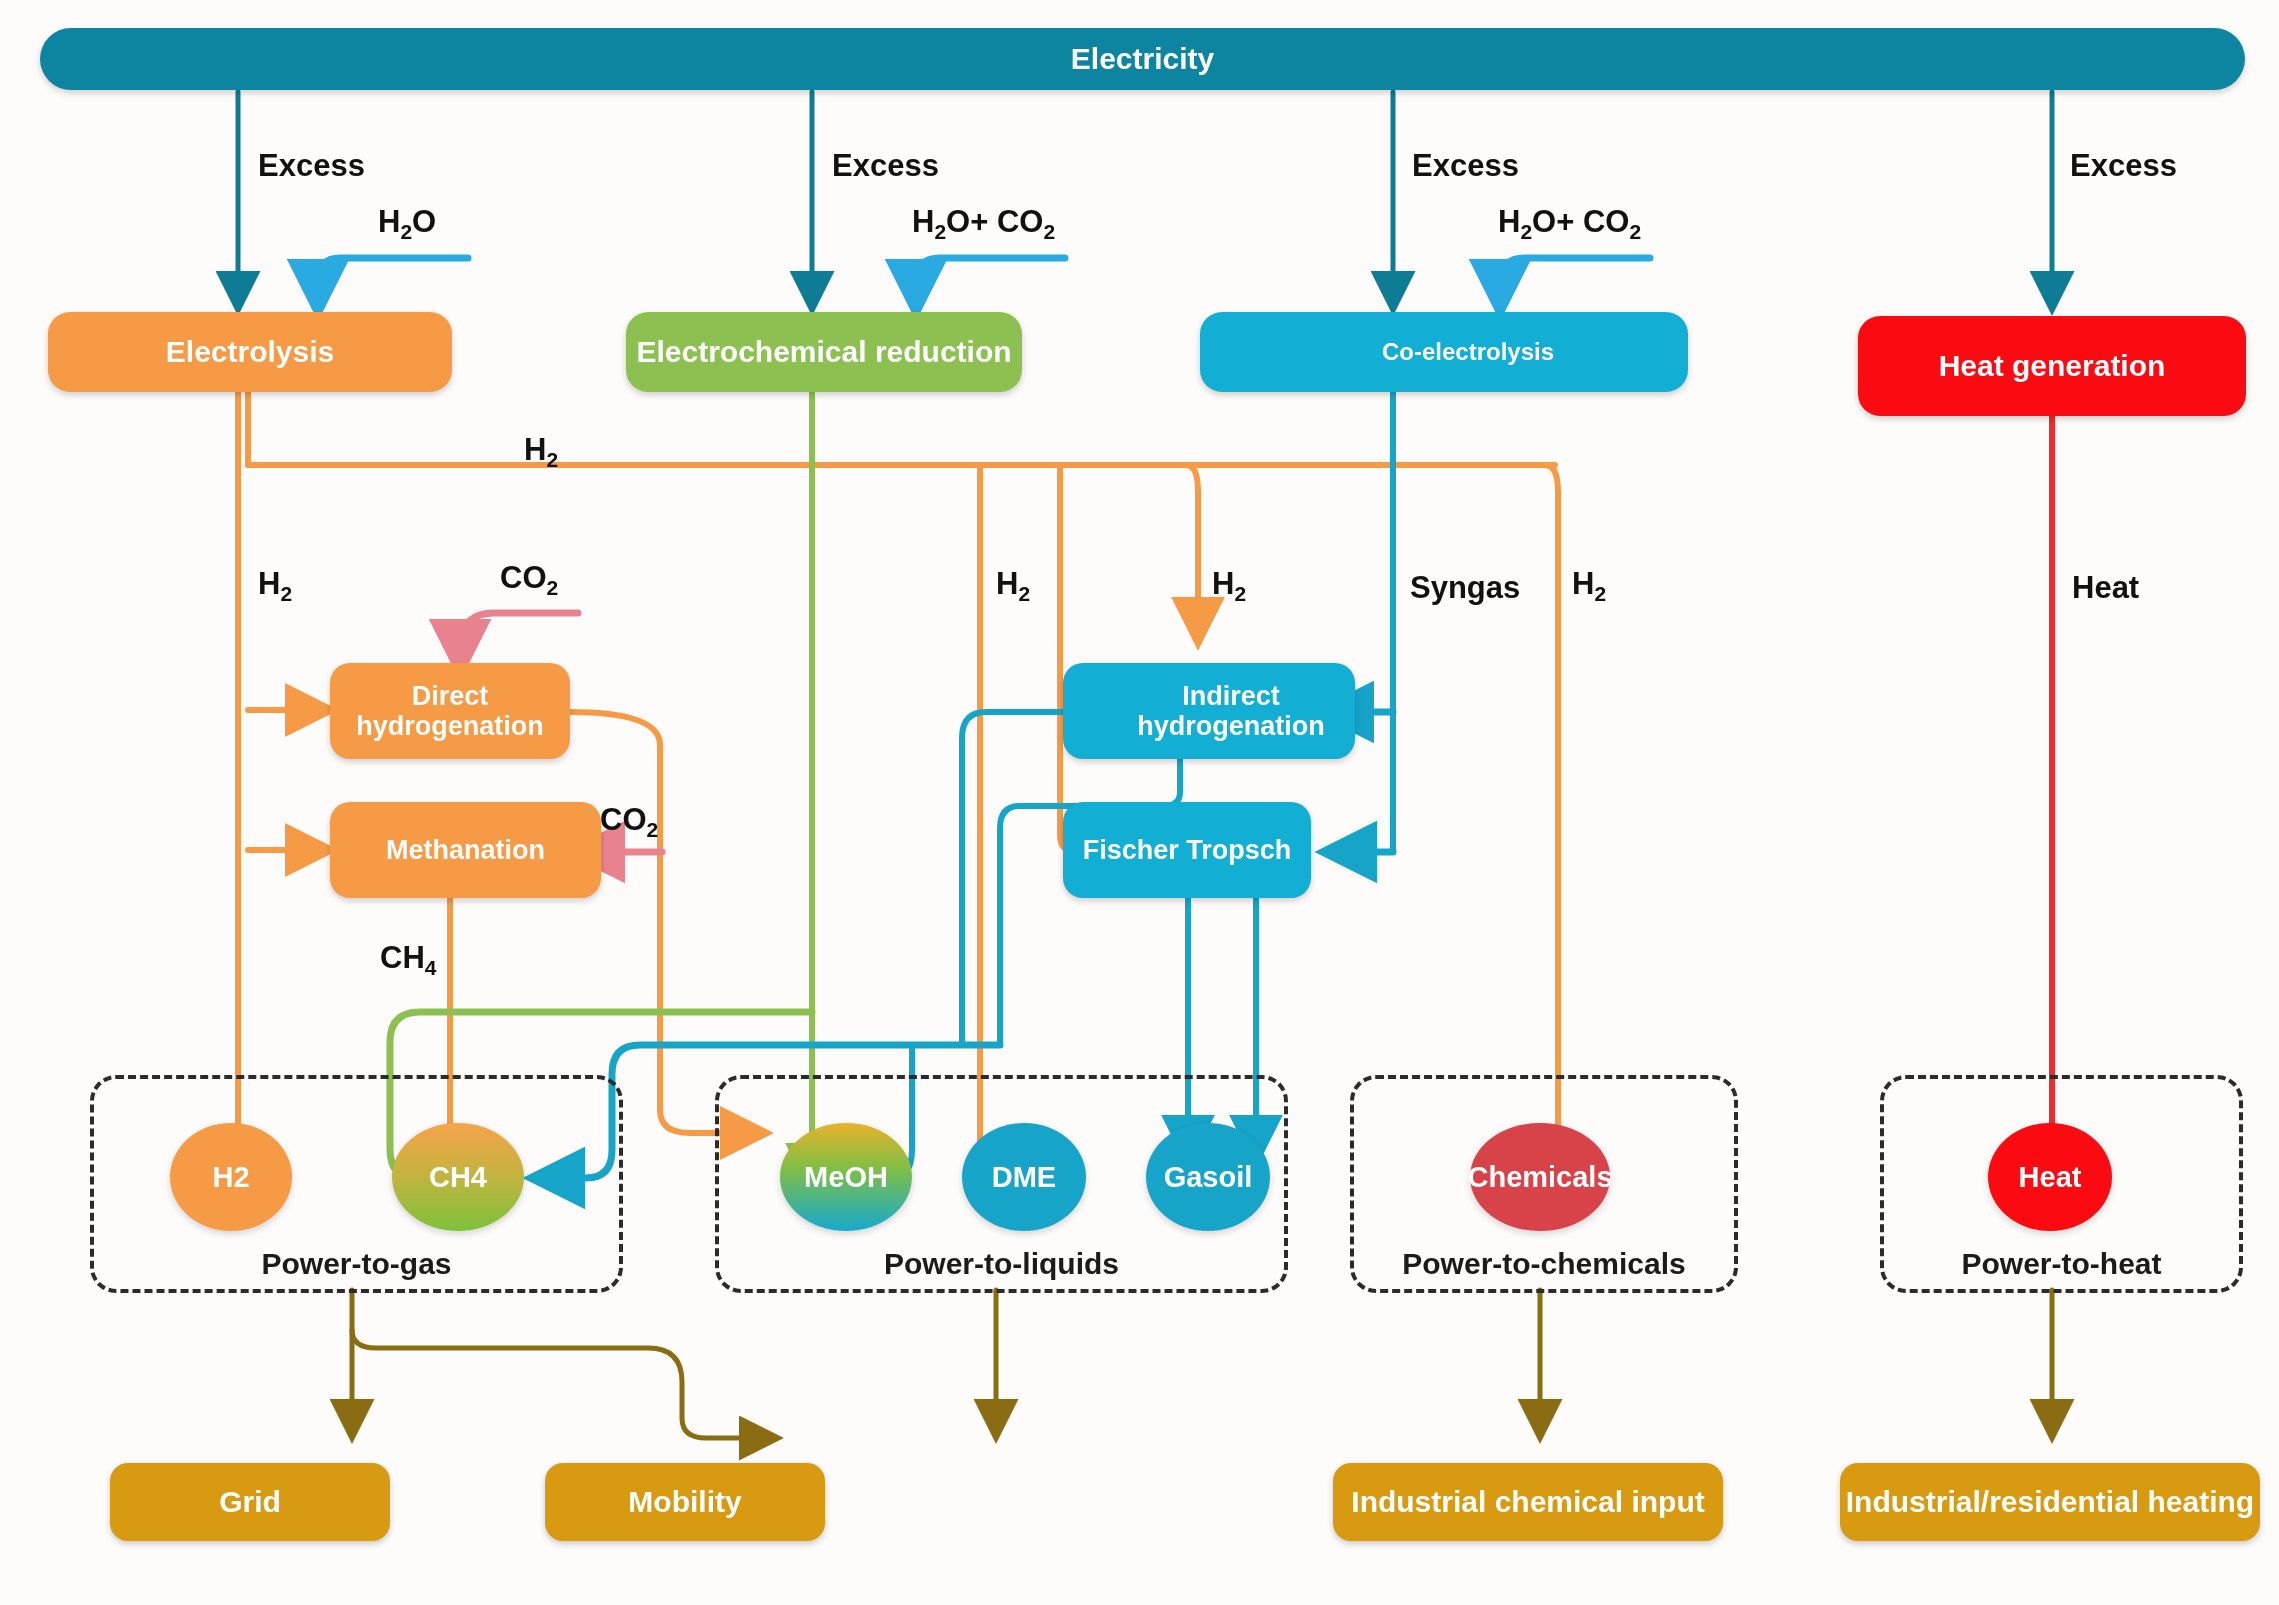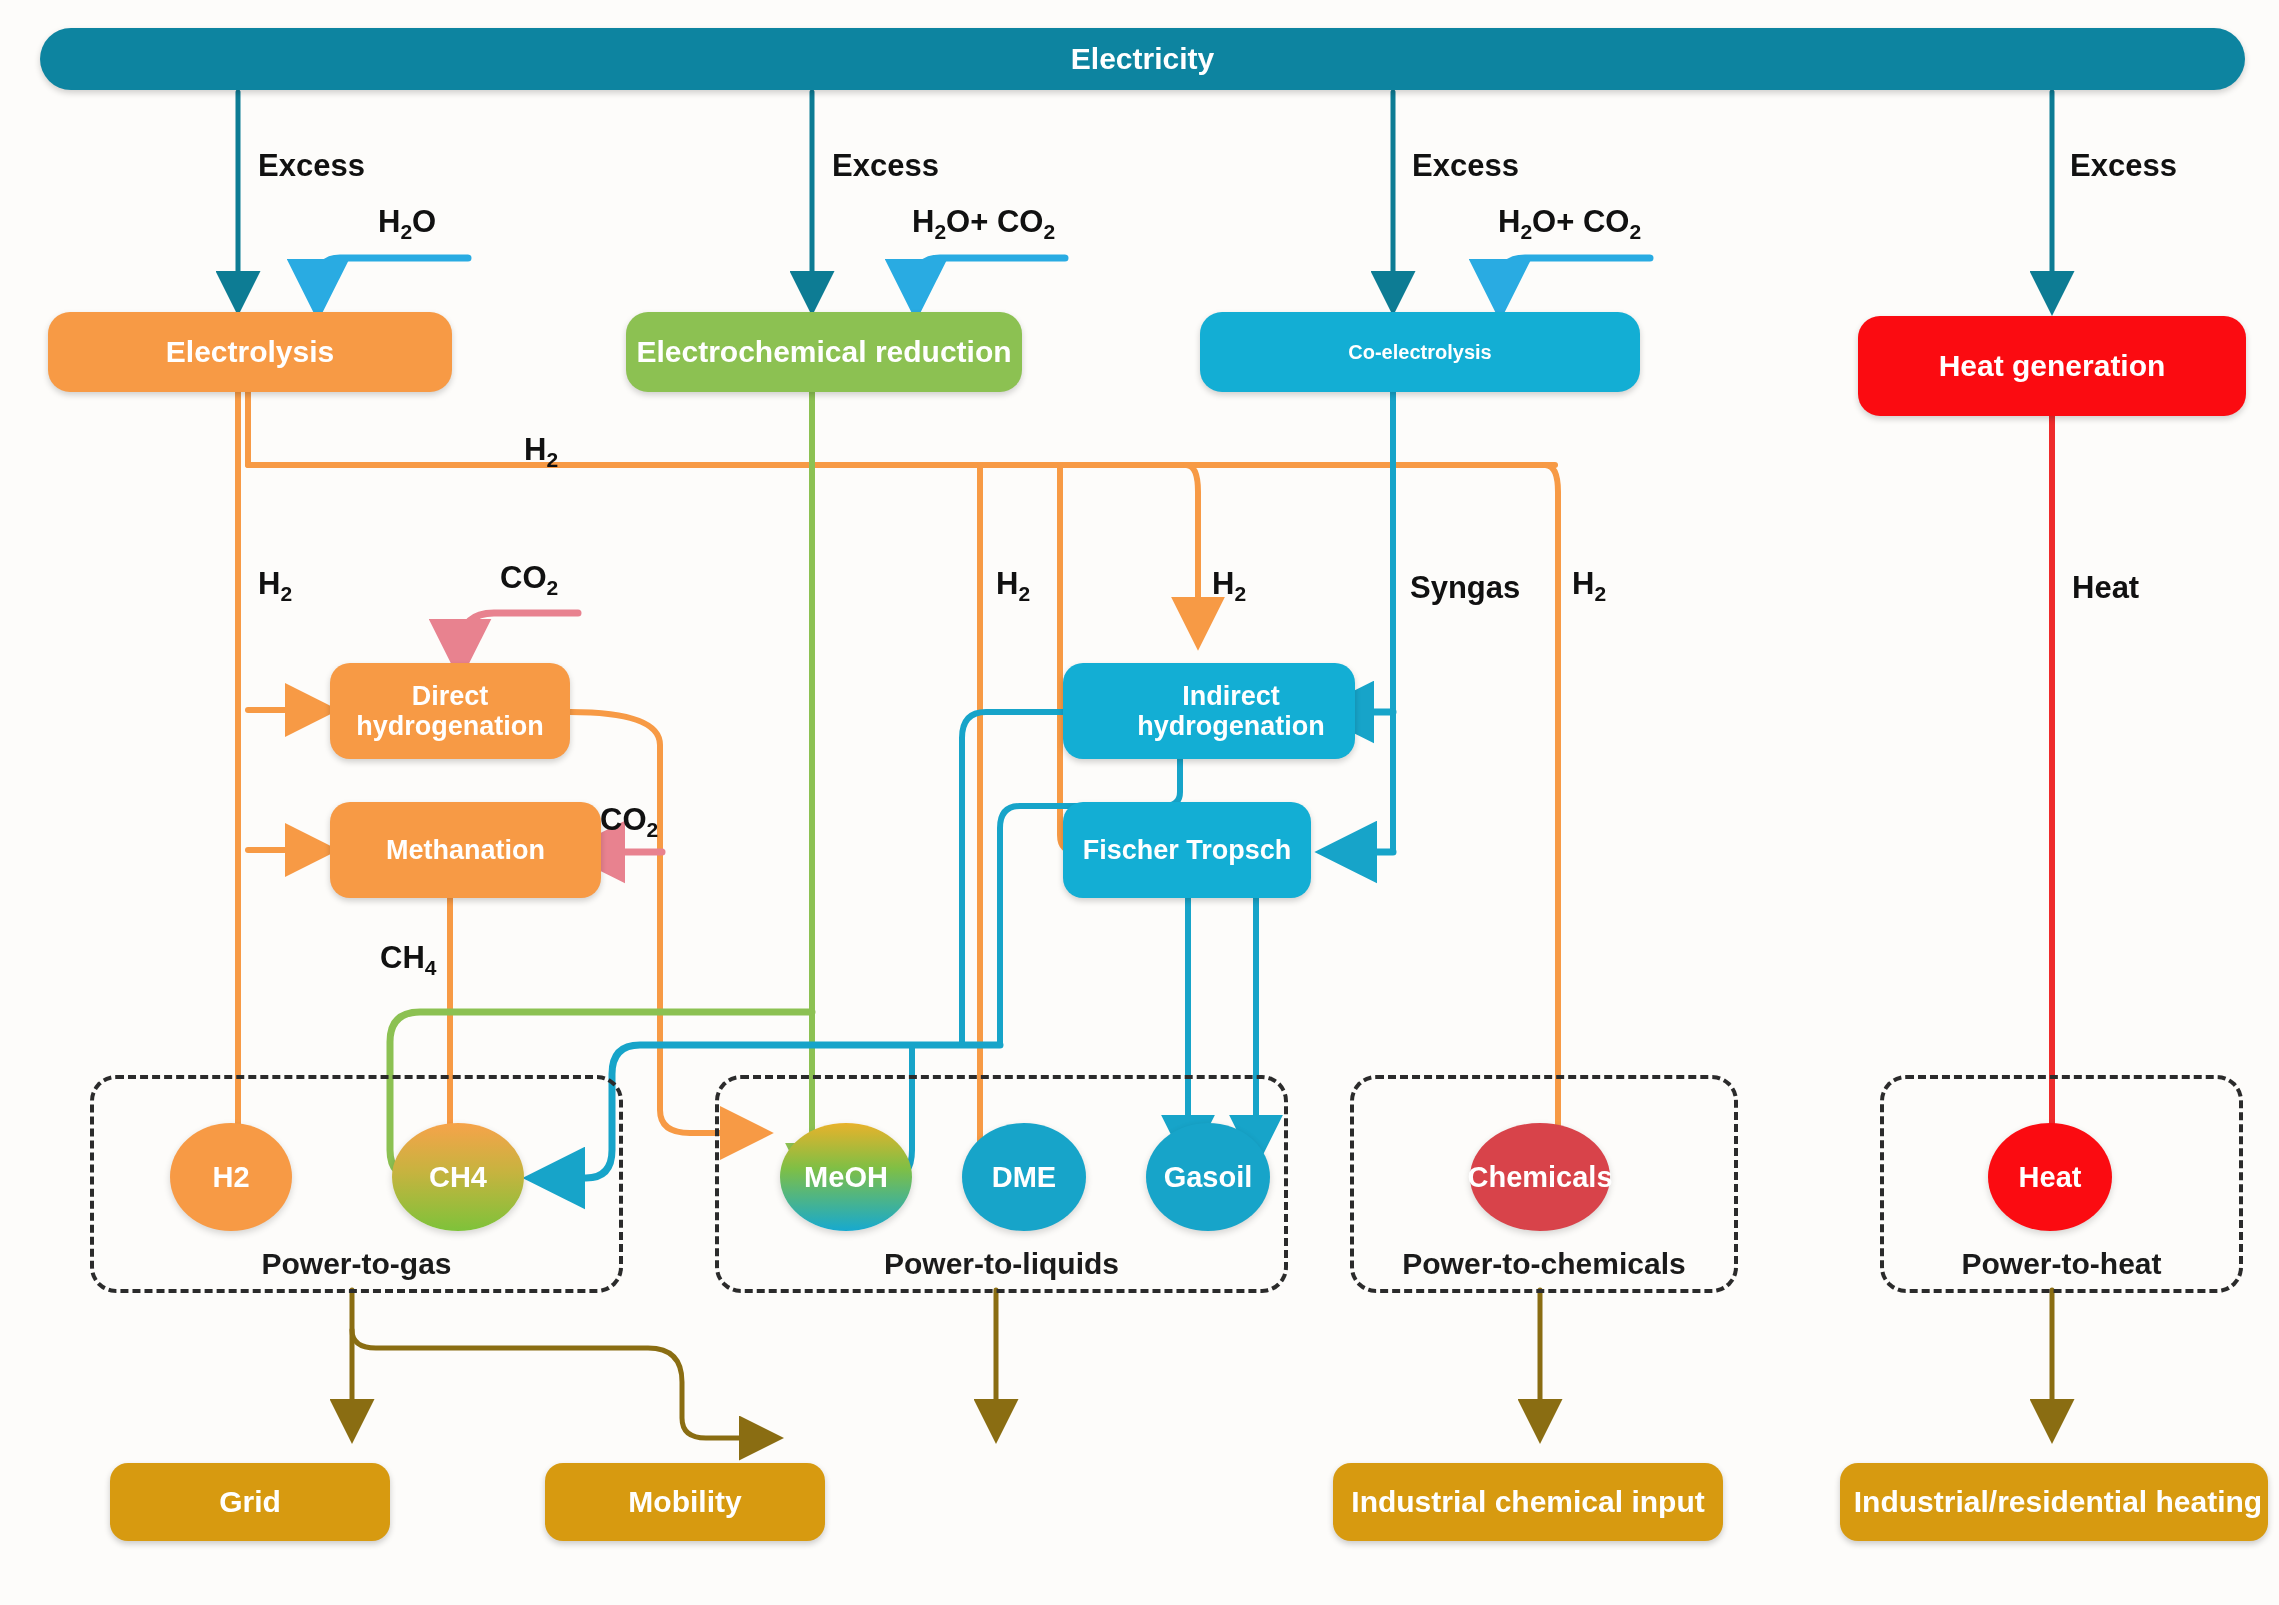"Co-electrolysis" #coelectro { font-size: 20px -> 24px; padding-left: none -> 48px }
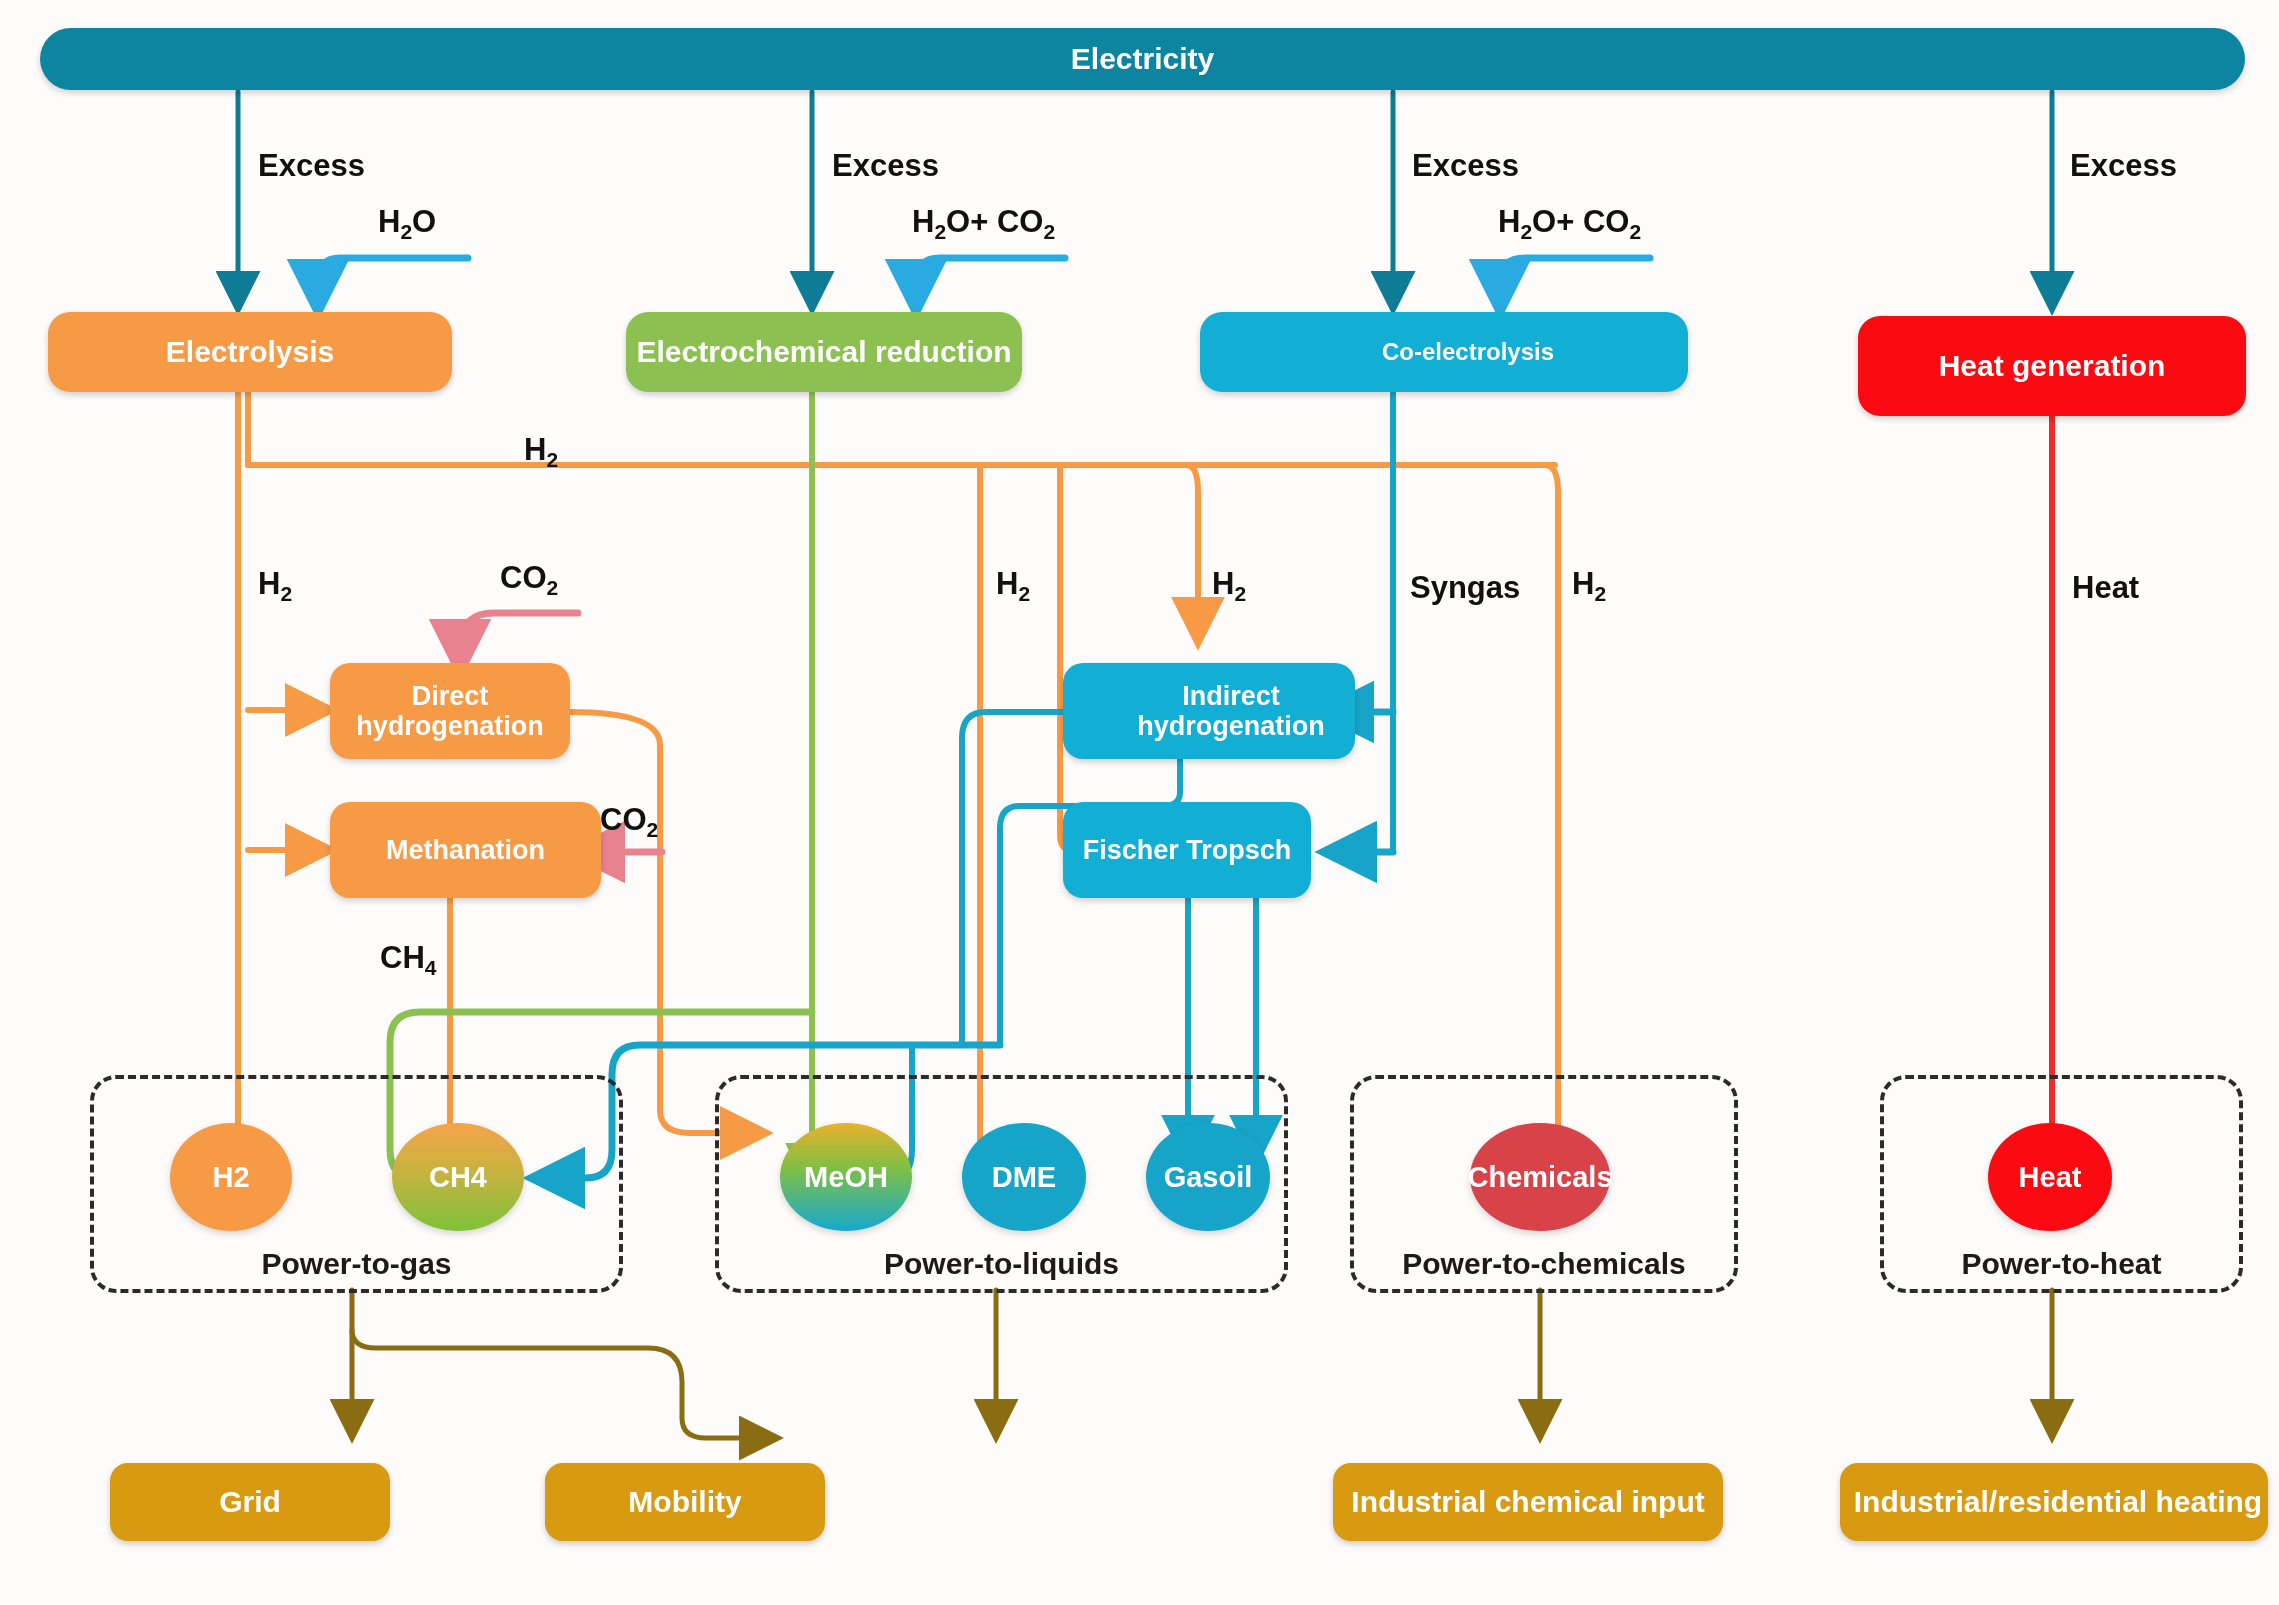"Industrial/residential heating" #e-heating { padding-left: 8px -> none }
